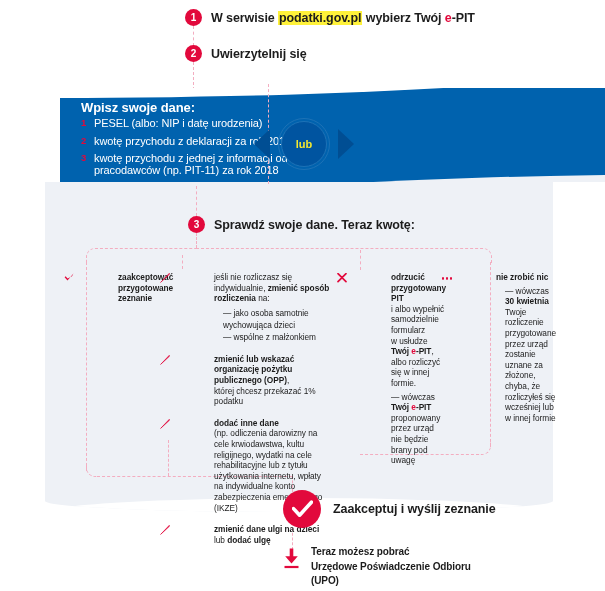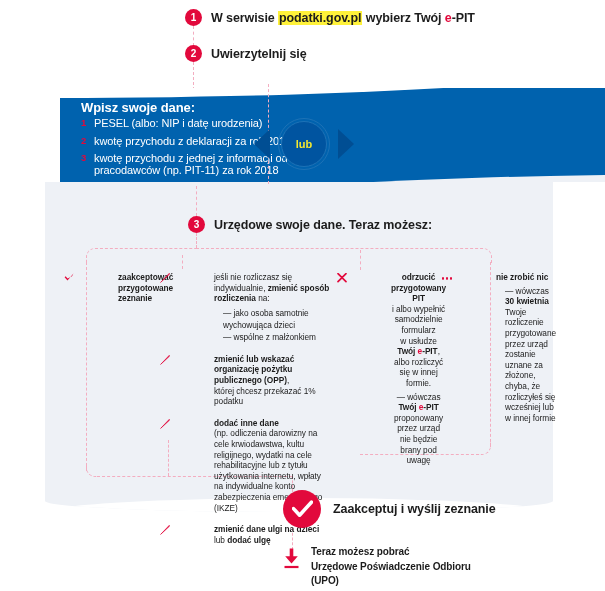"Urzędowe swoje dane. Teraz możesz:" div.step-text { text: Urzędowe swoje dane. Teraz możesz -> Sprawdź swoje dane. Teraz kwotę }
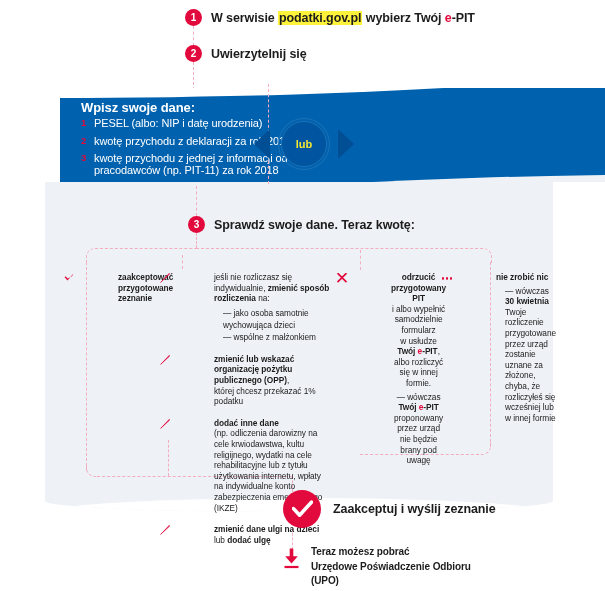"odrzucić przygotowany PIT" div.col { text-align: center -> none }
